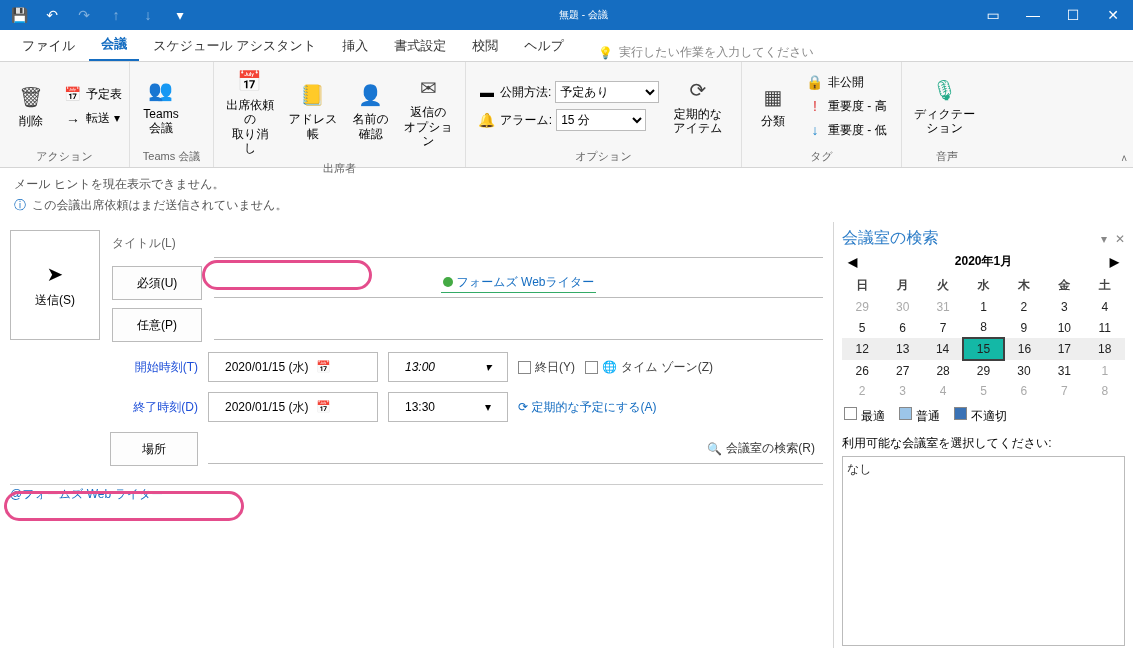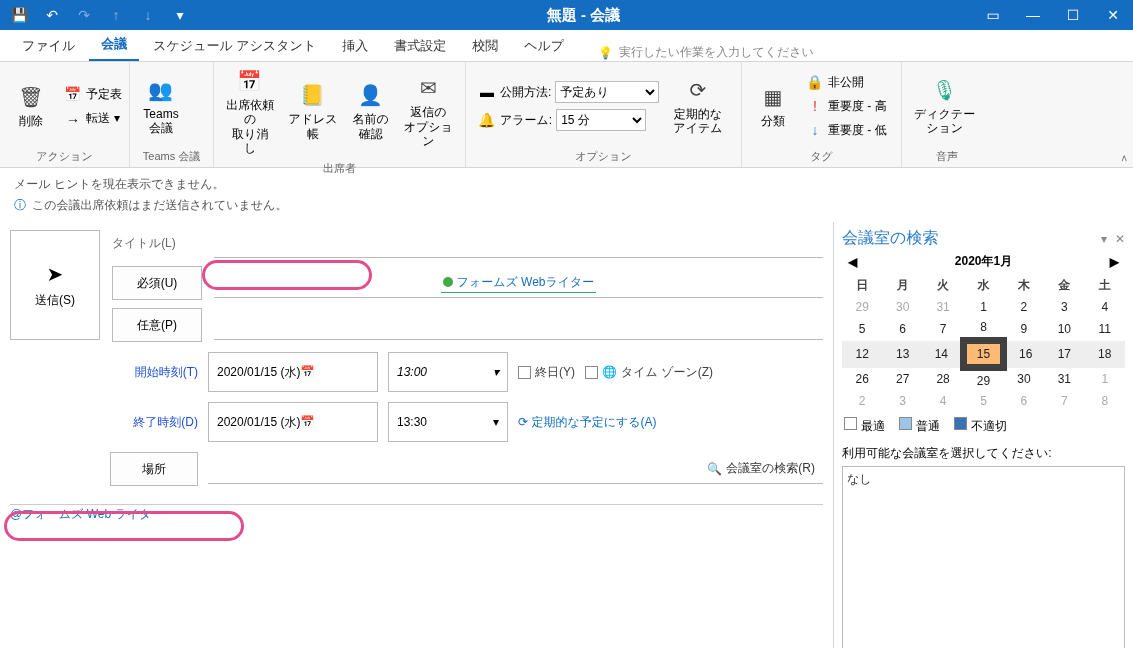"無題 - 会議" .tb-title { font-size: 15px -> 10px; font-weight: bold -> none }
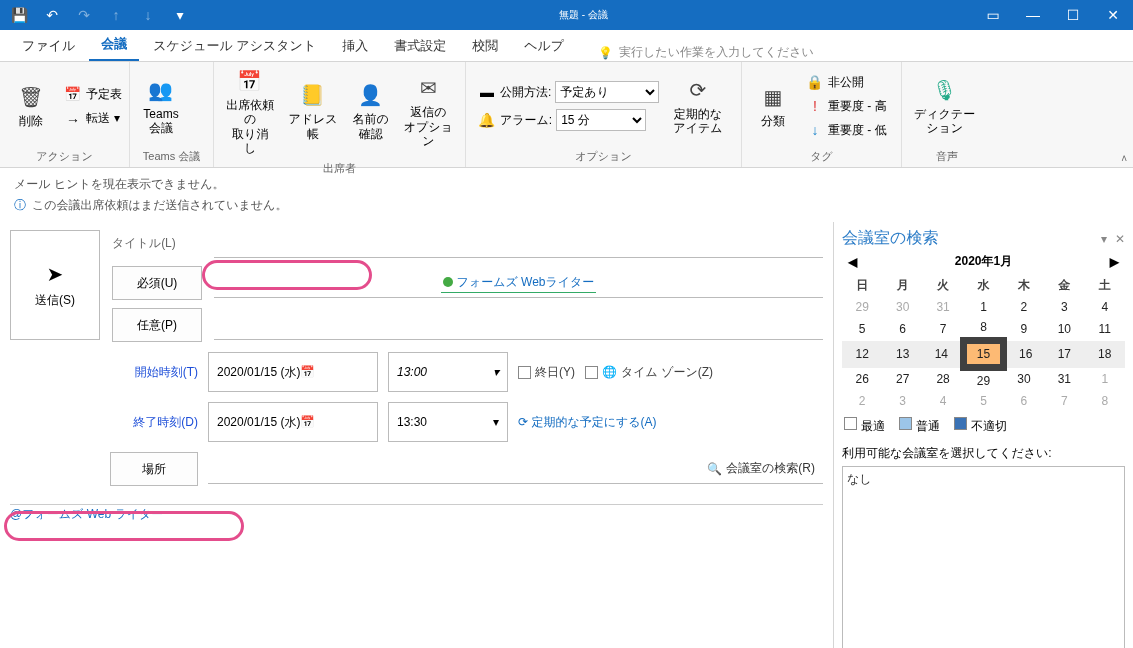"15" .mini-cal td.sel { background: #fdba74 -> #14b8a6; border: 7px solid #404040 -> 2px solid #404040 }
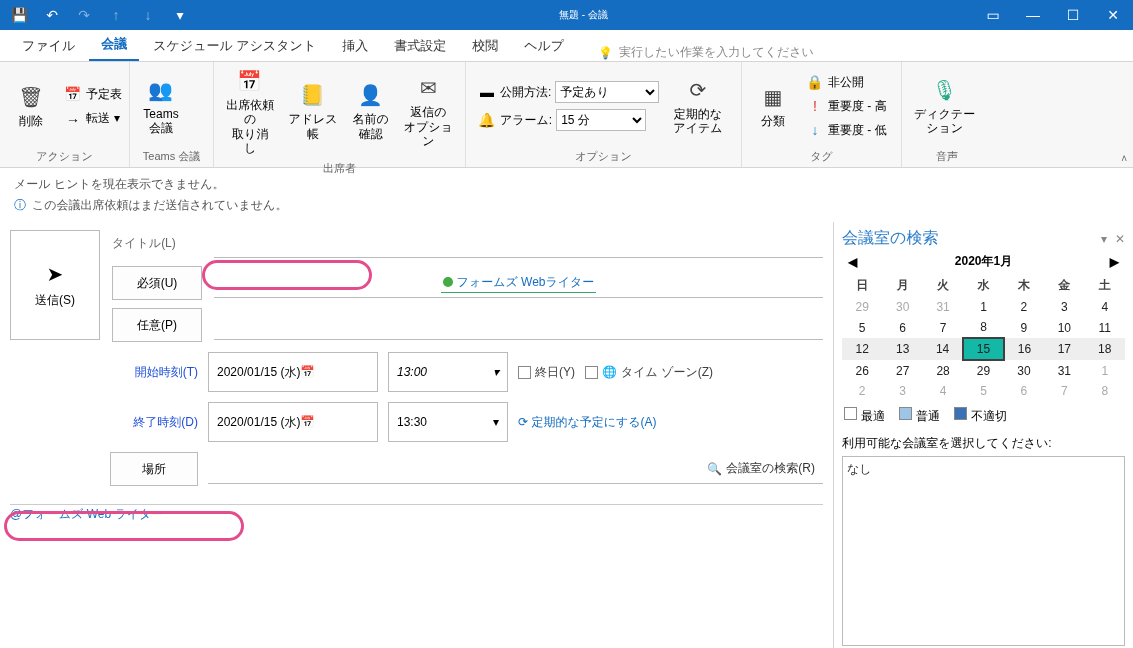"2020/01/15 (水)" .timebox { gap: 0 -> 8px; height: 40px -> 30px; padding: 0 8px -> 0 16px }
